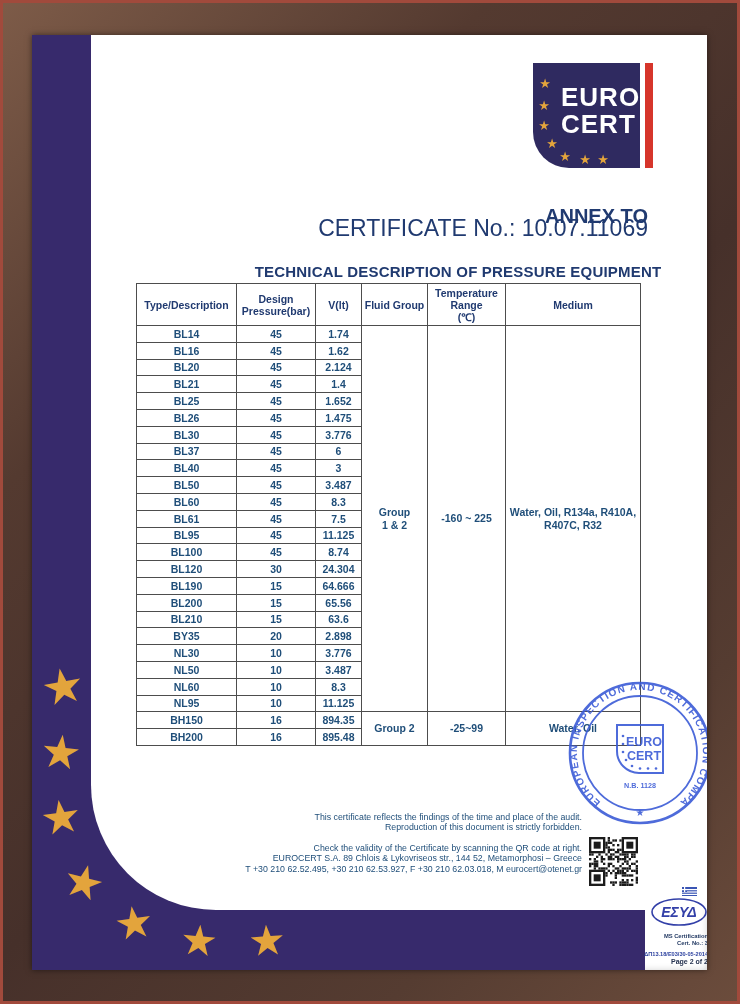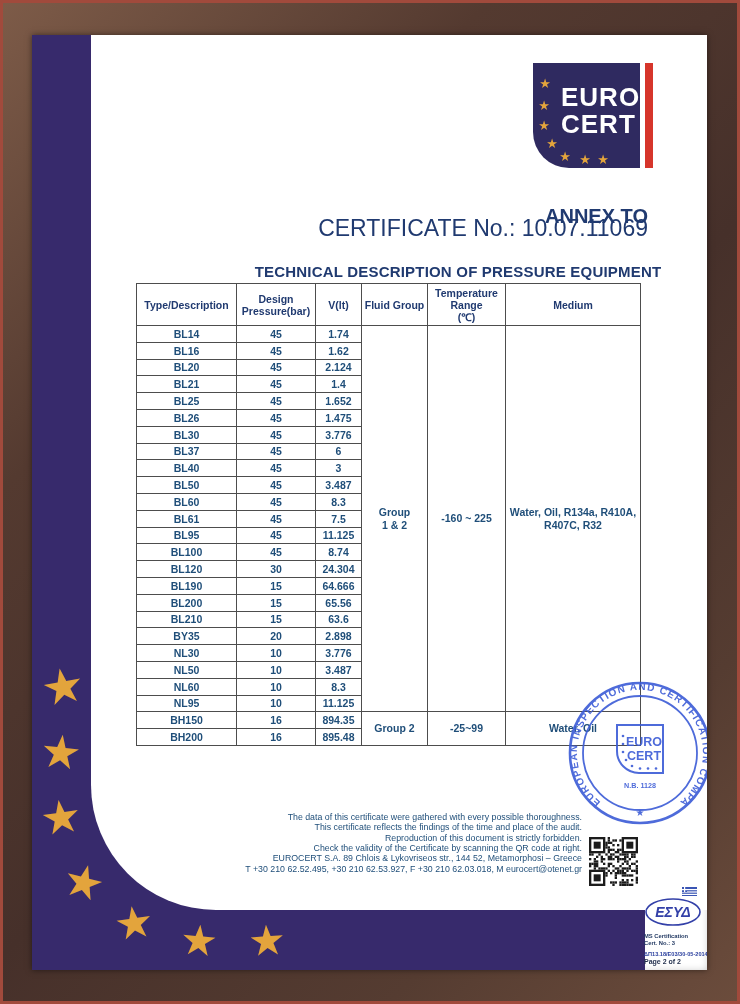"The data of this certificate" div { html: <div>The data of this certificate were gathered with every possible thoroughness.</div> -> none }
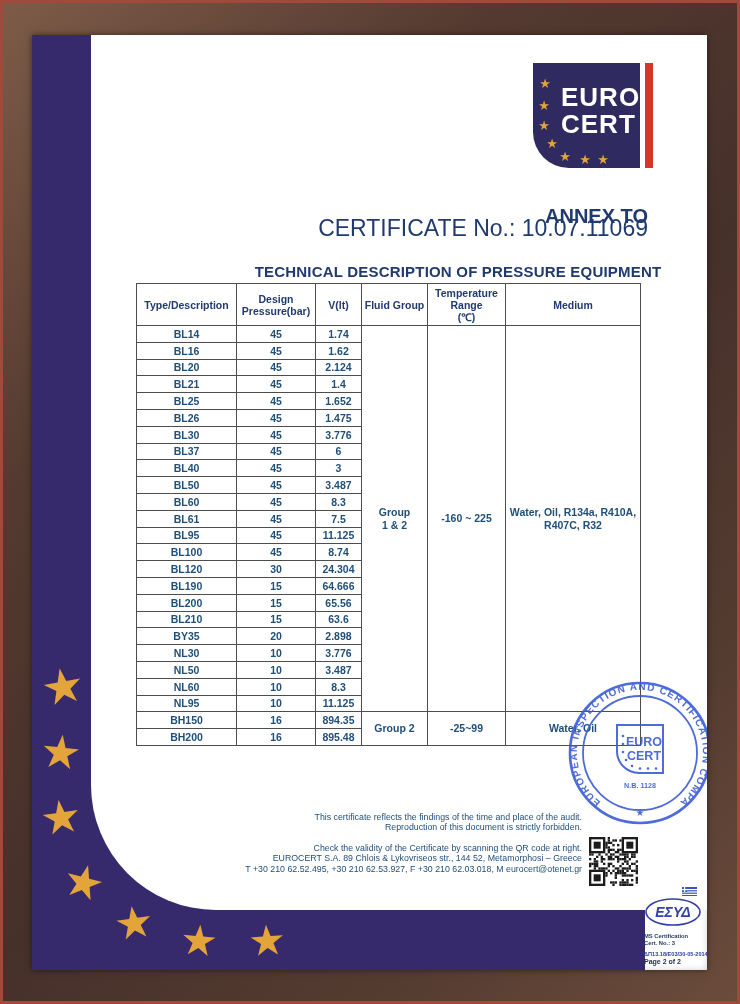"ΕΣΥΔ" .esyd { text-align: left -> right }
